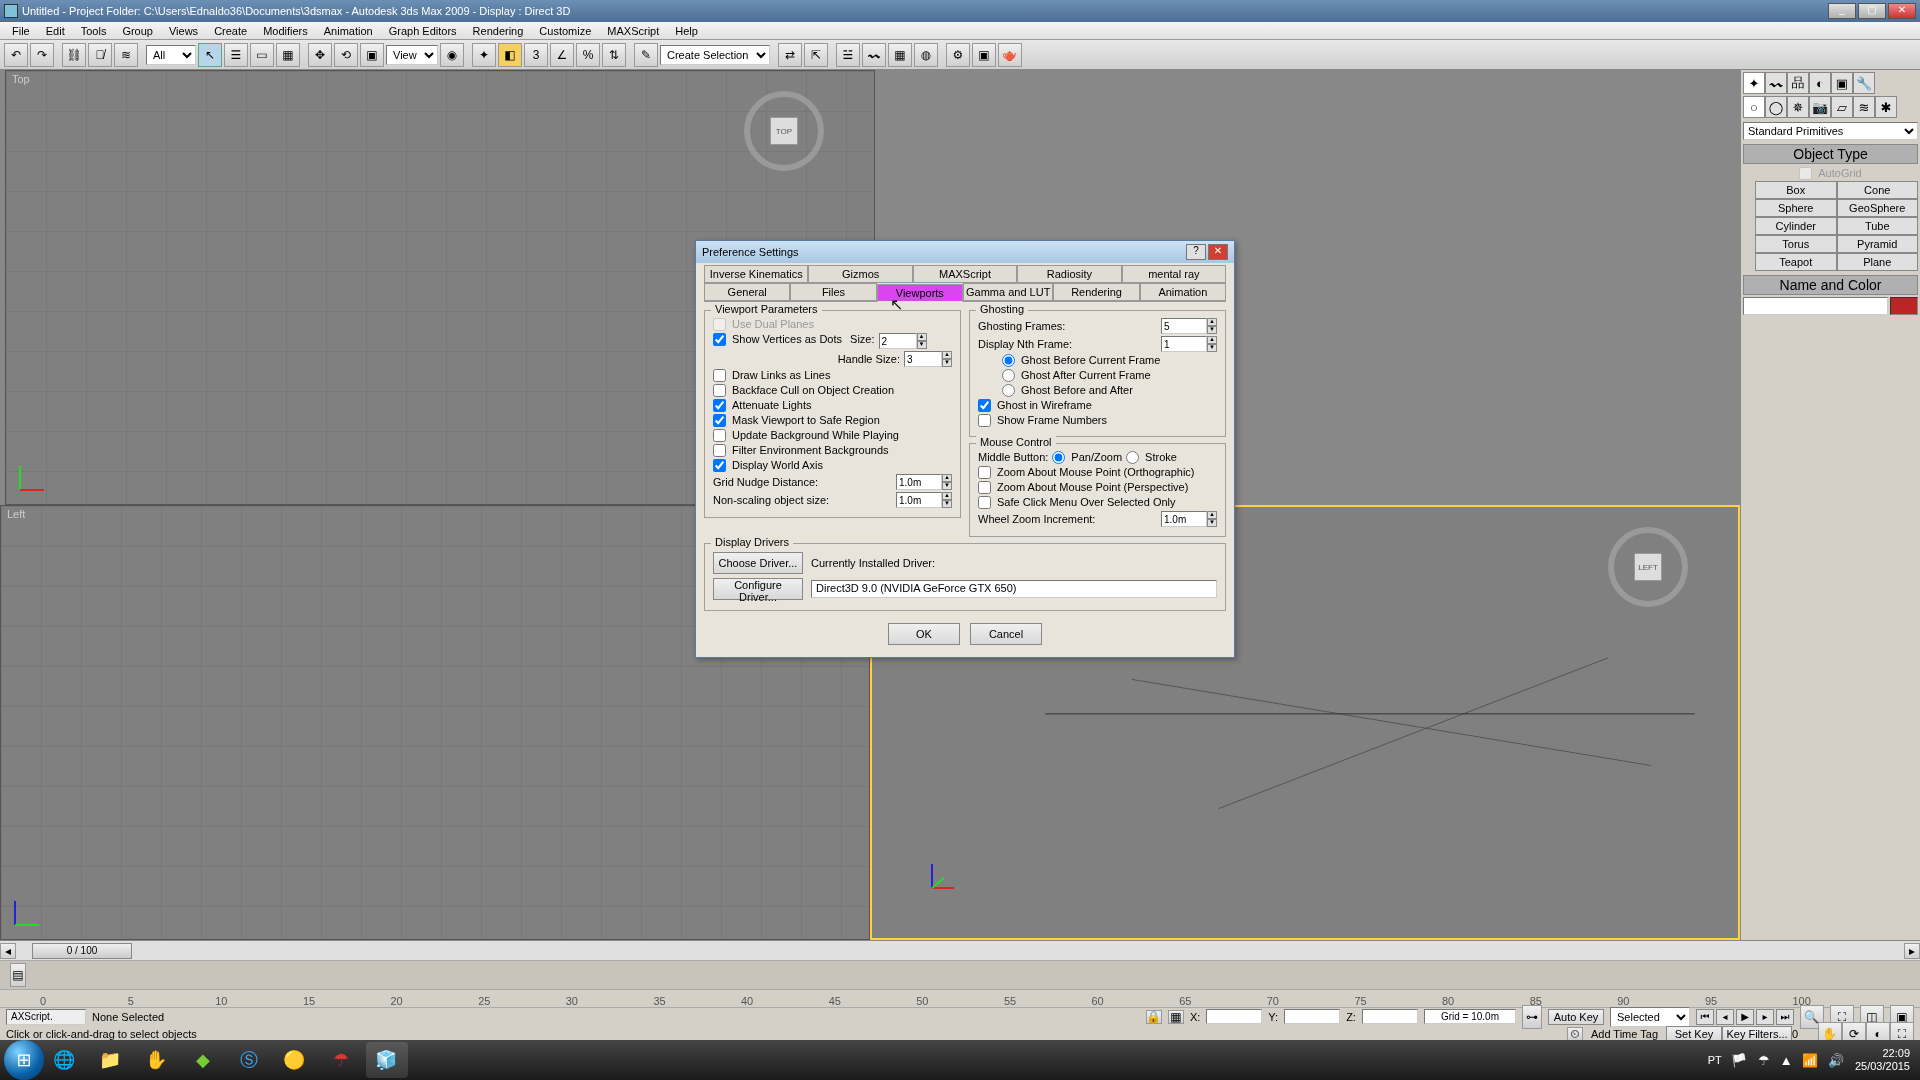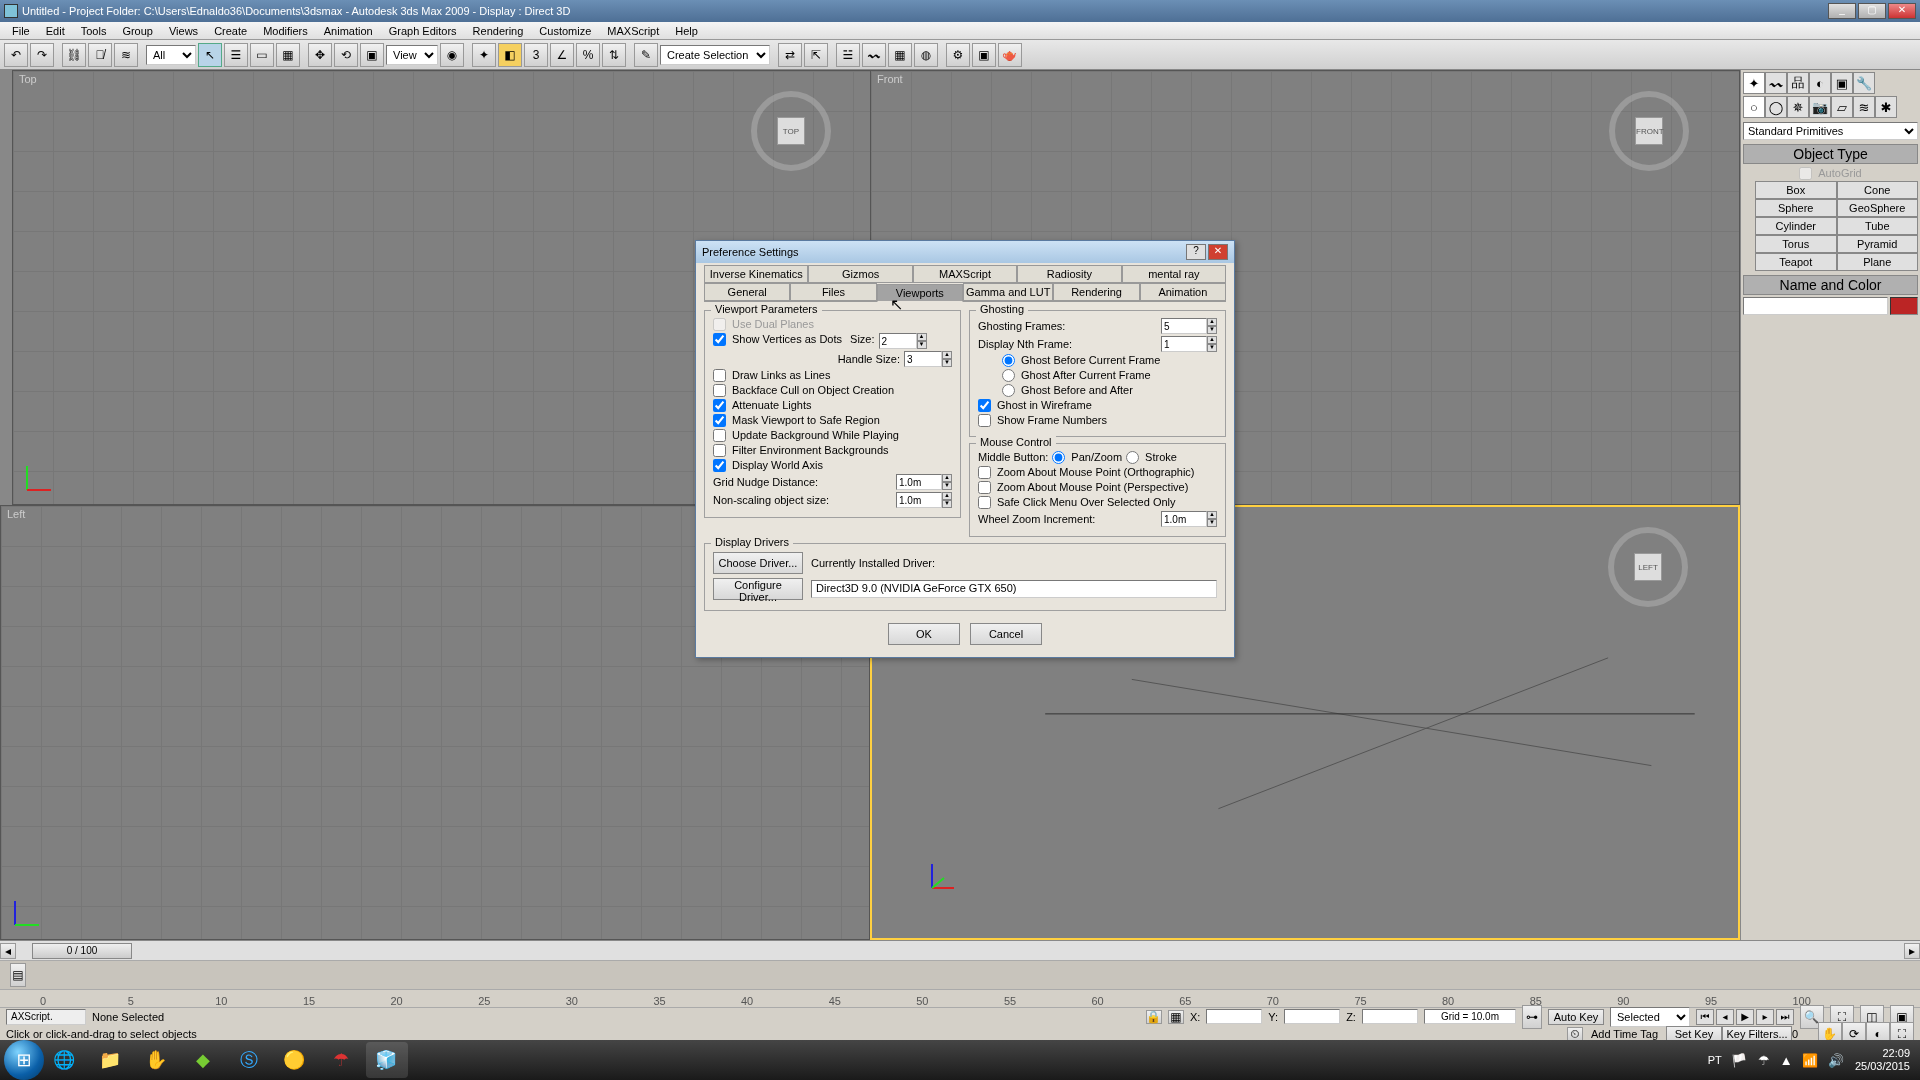"Top" .viewport.top-left { left: 12px -> 5px }
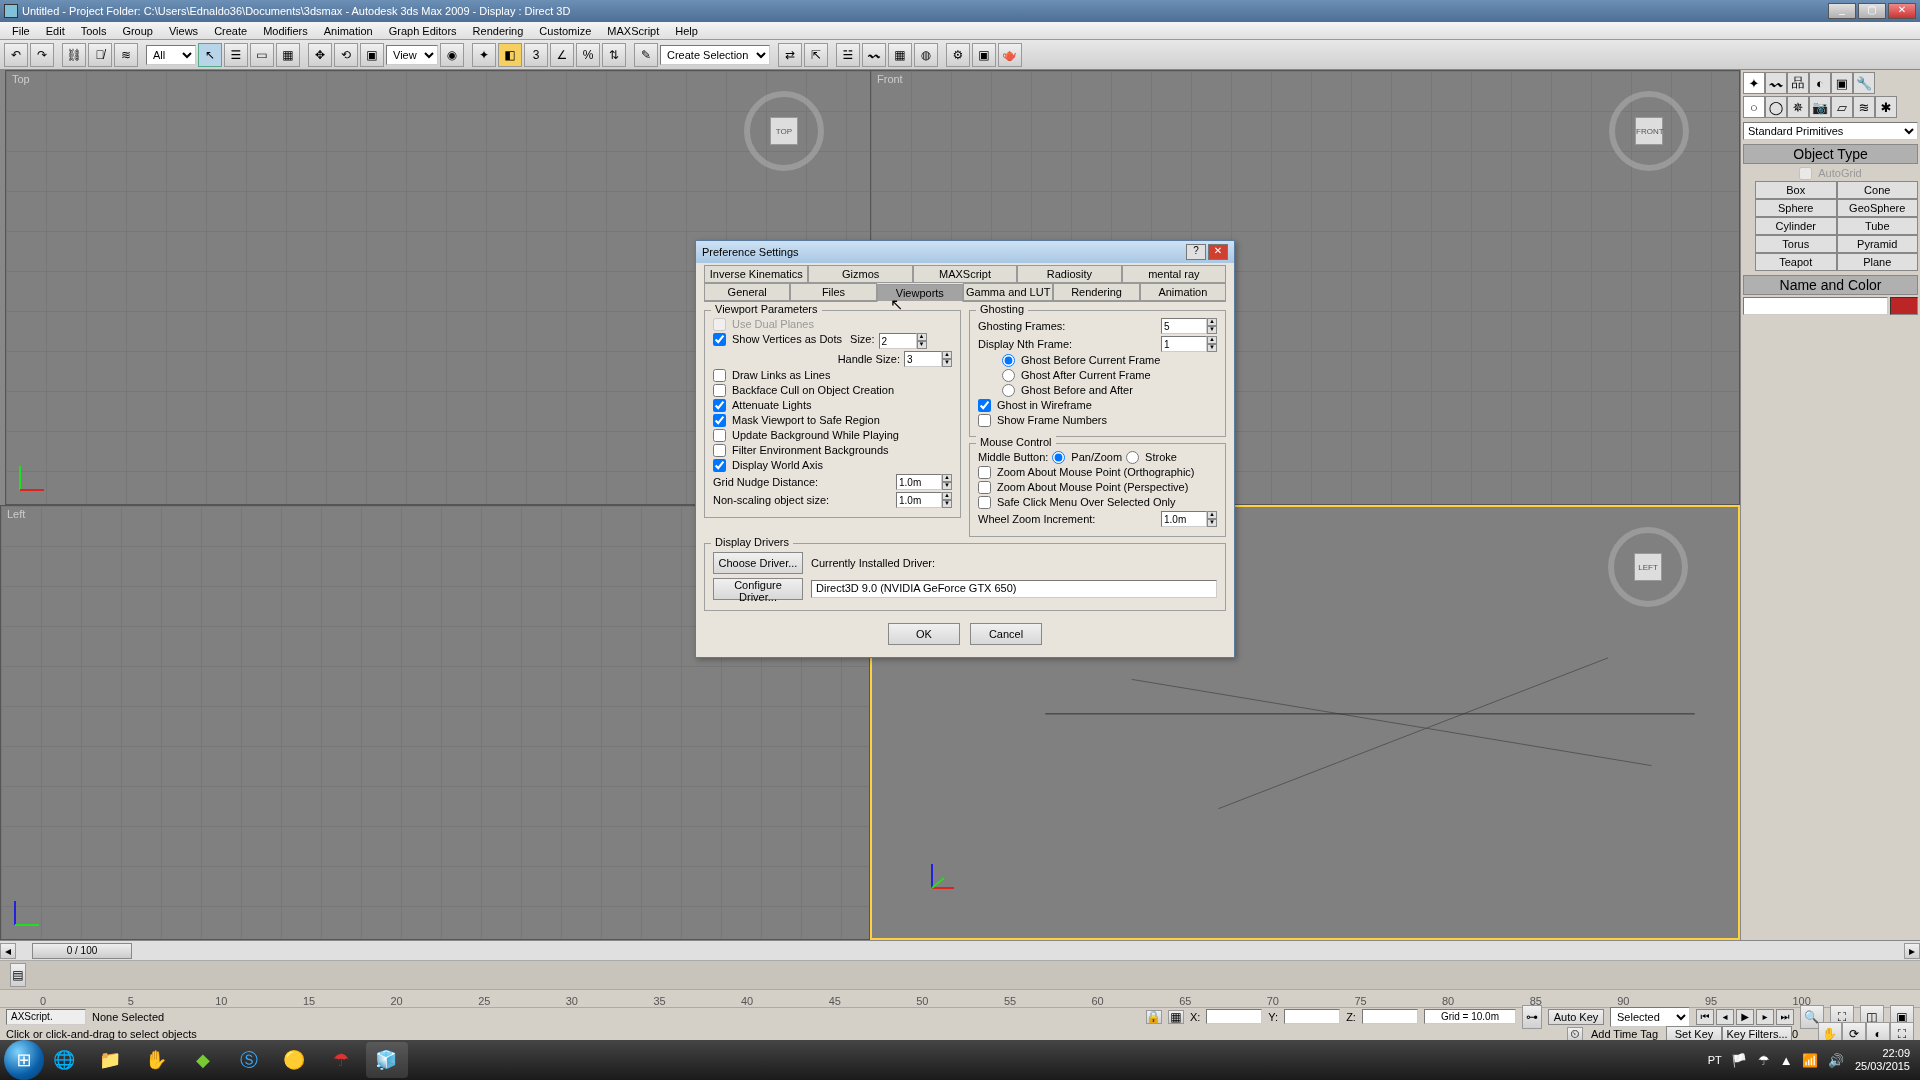"Front" div.viewport { html: <div> <div></div> <div>Front</div> <div> <div></div> <div>FRONT</div> </div> </div> -> none }
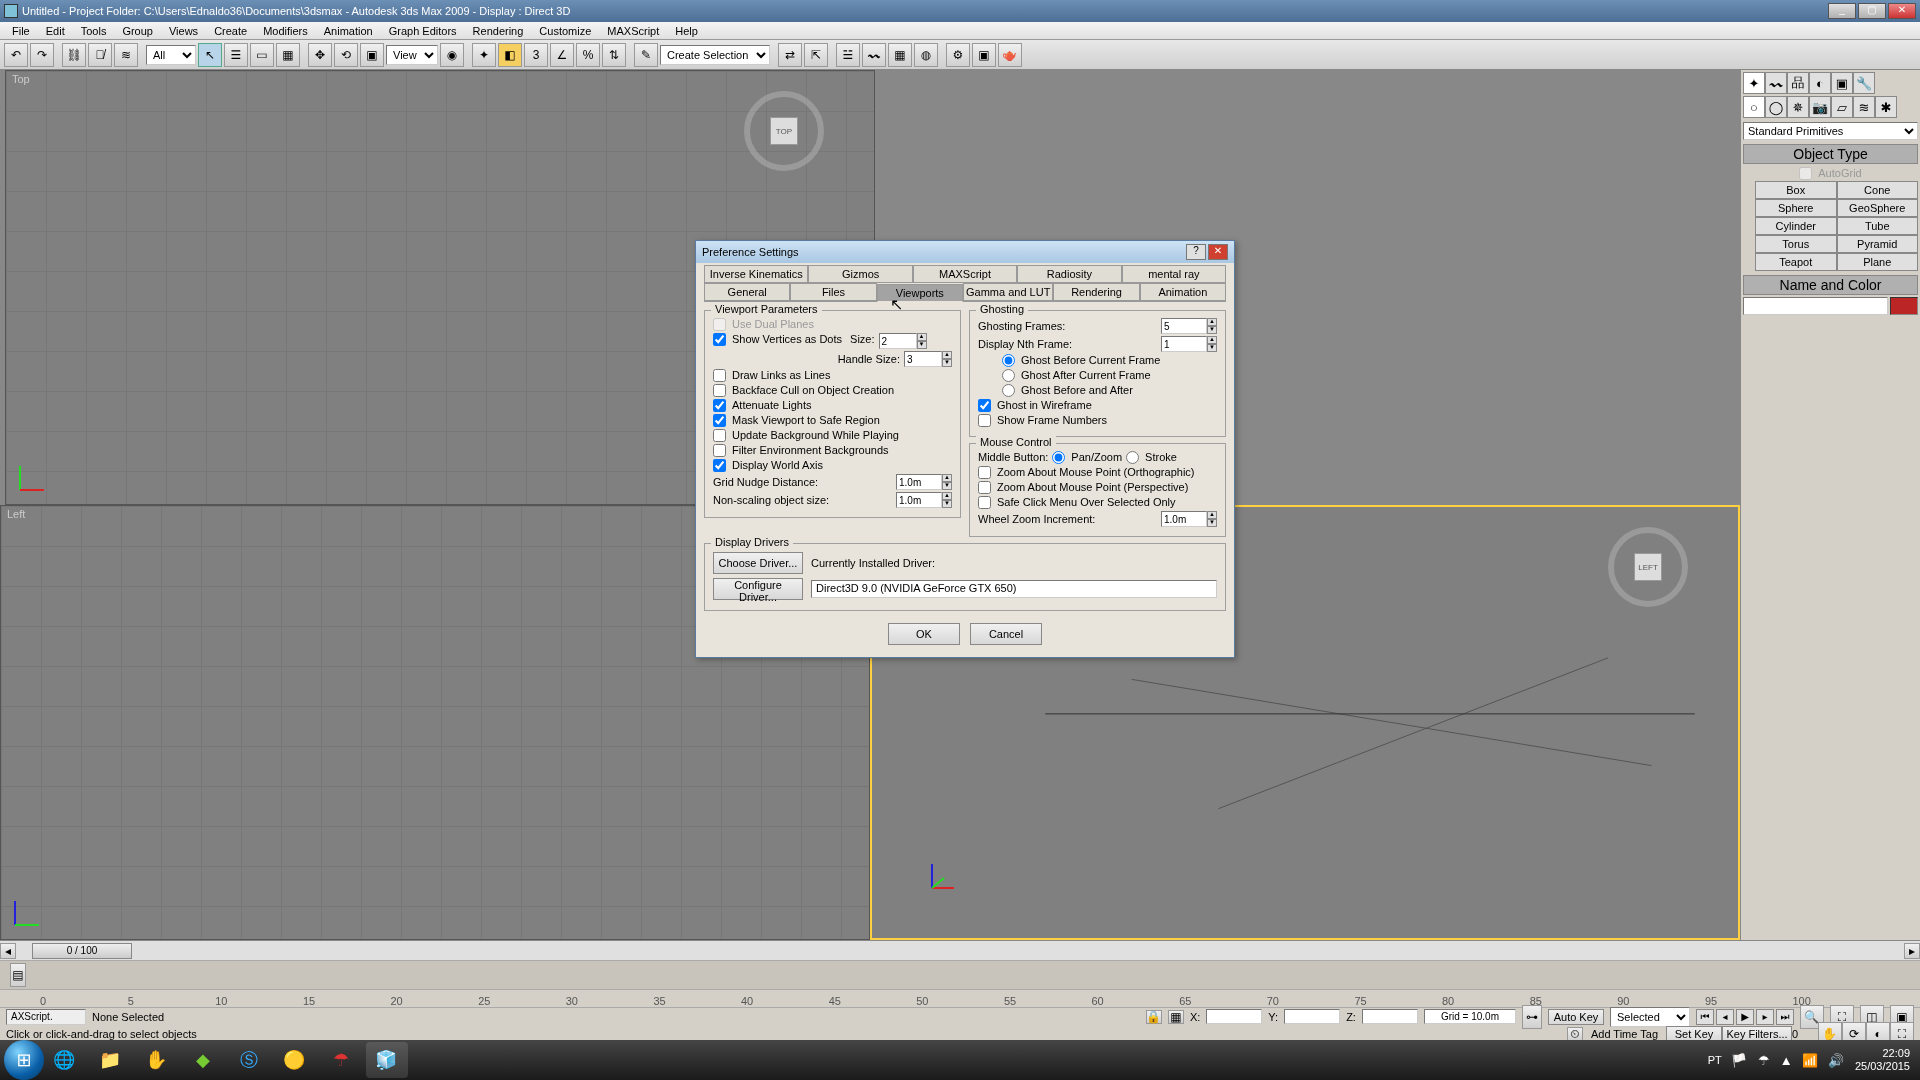"Viewports" .tab.active { background: #a3a3a3 -> #d946ef }
